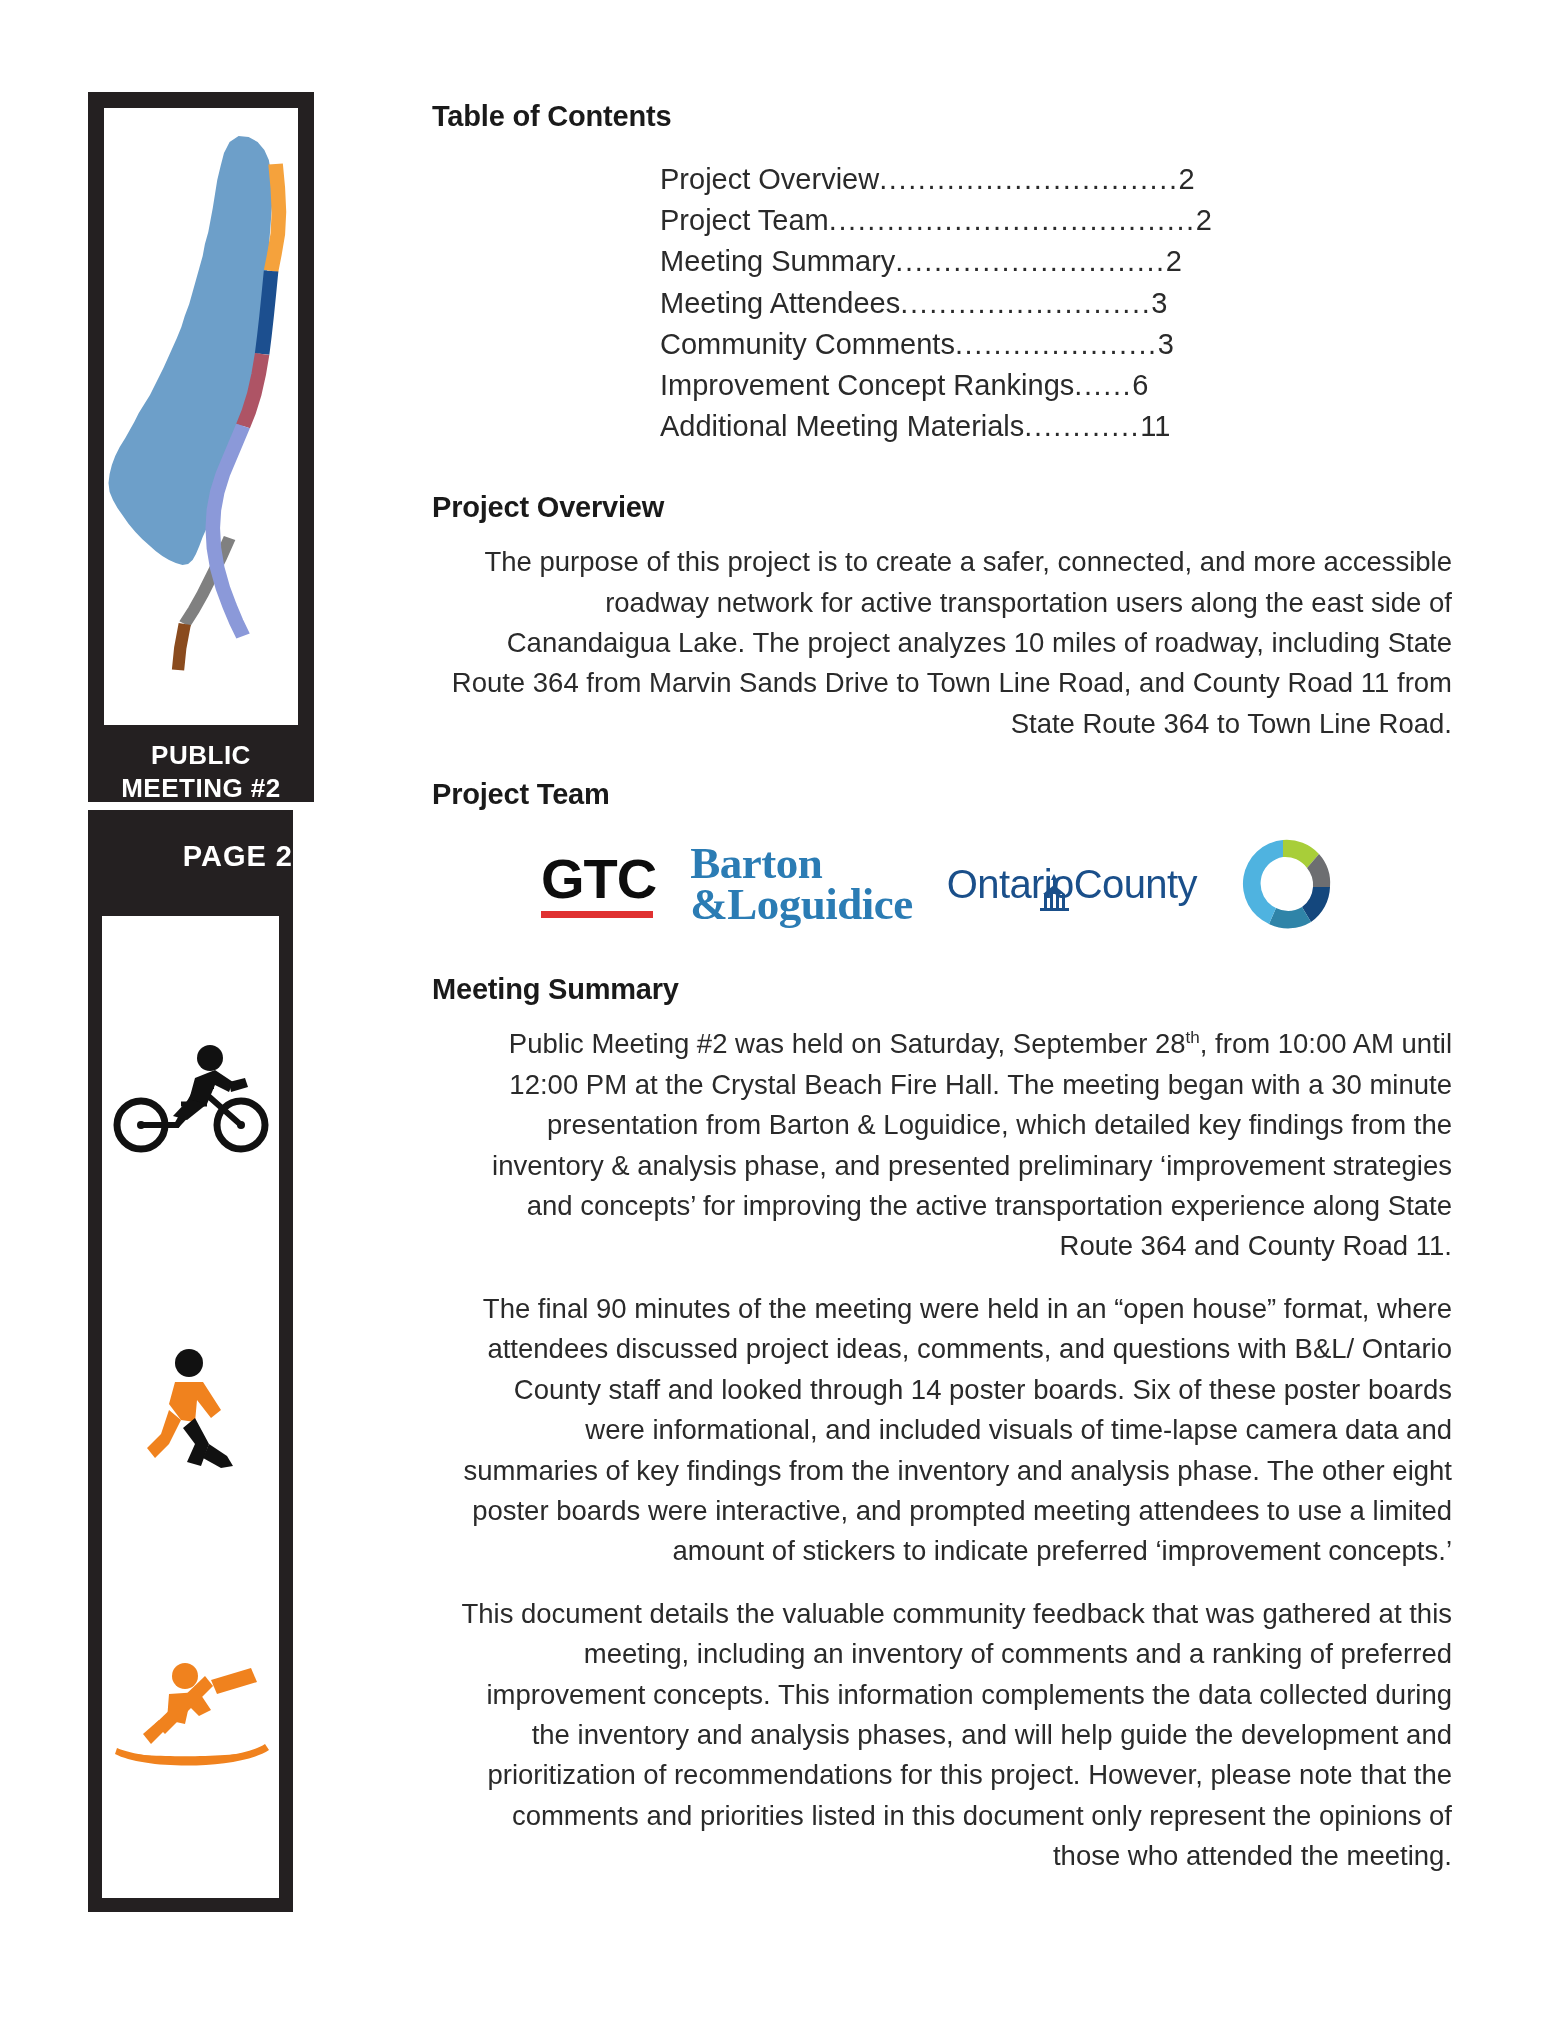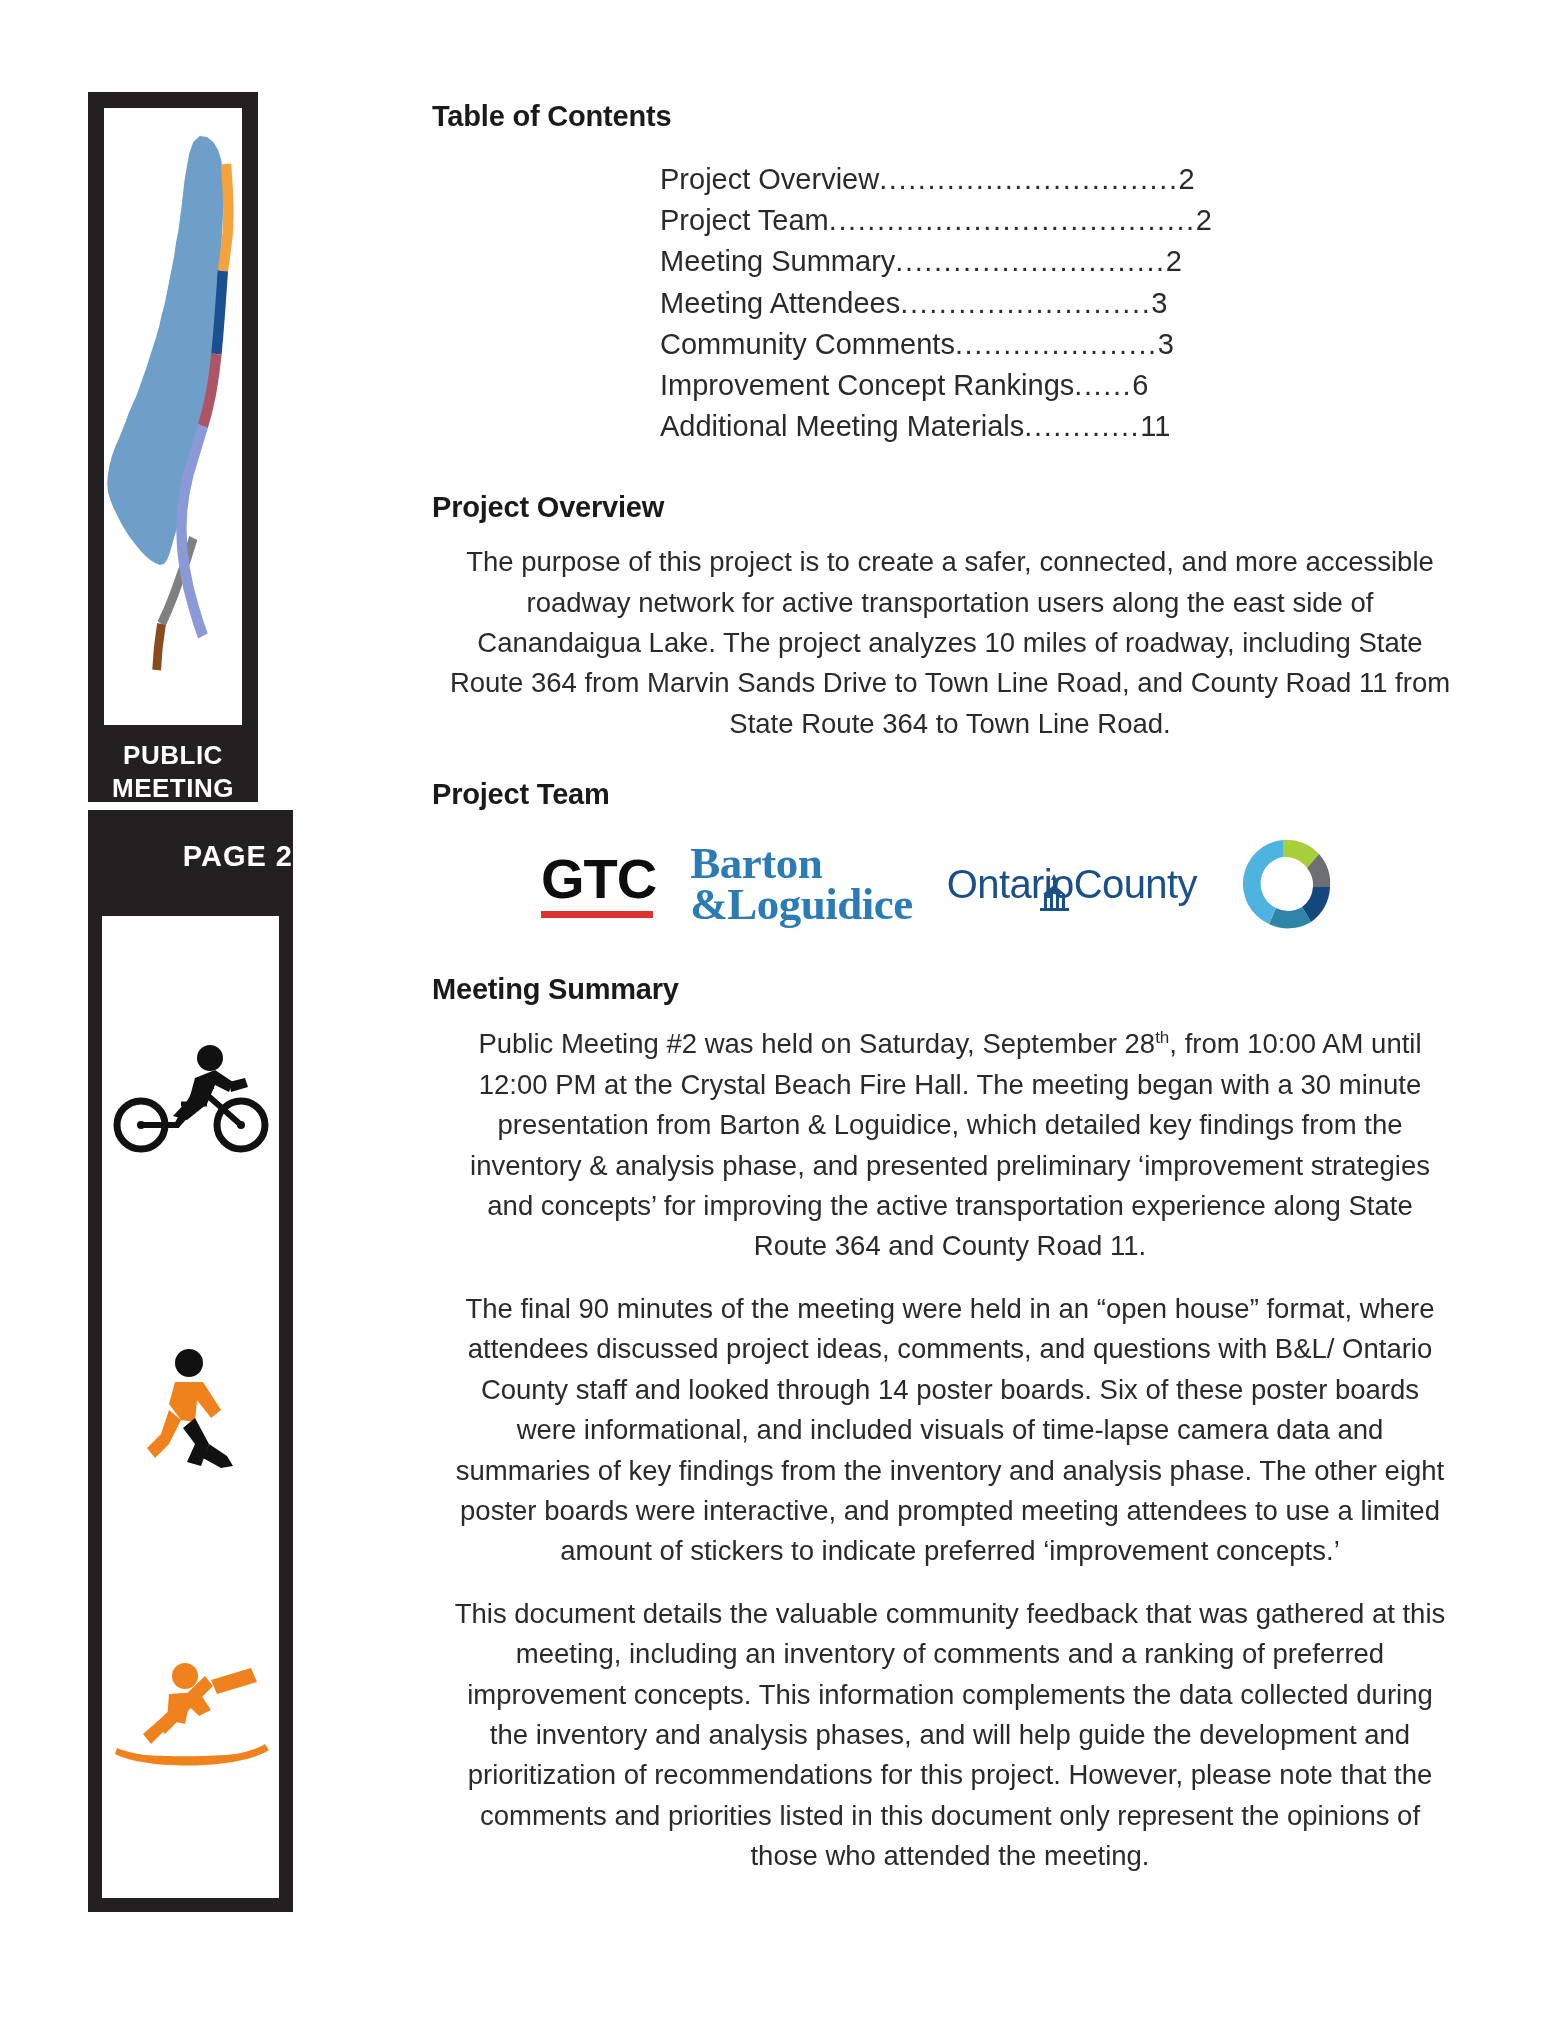"The purpose of this project" .para { text-align: center -> right }
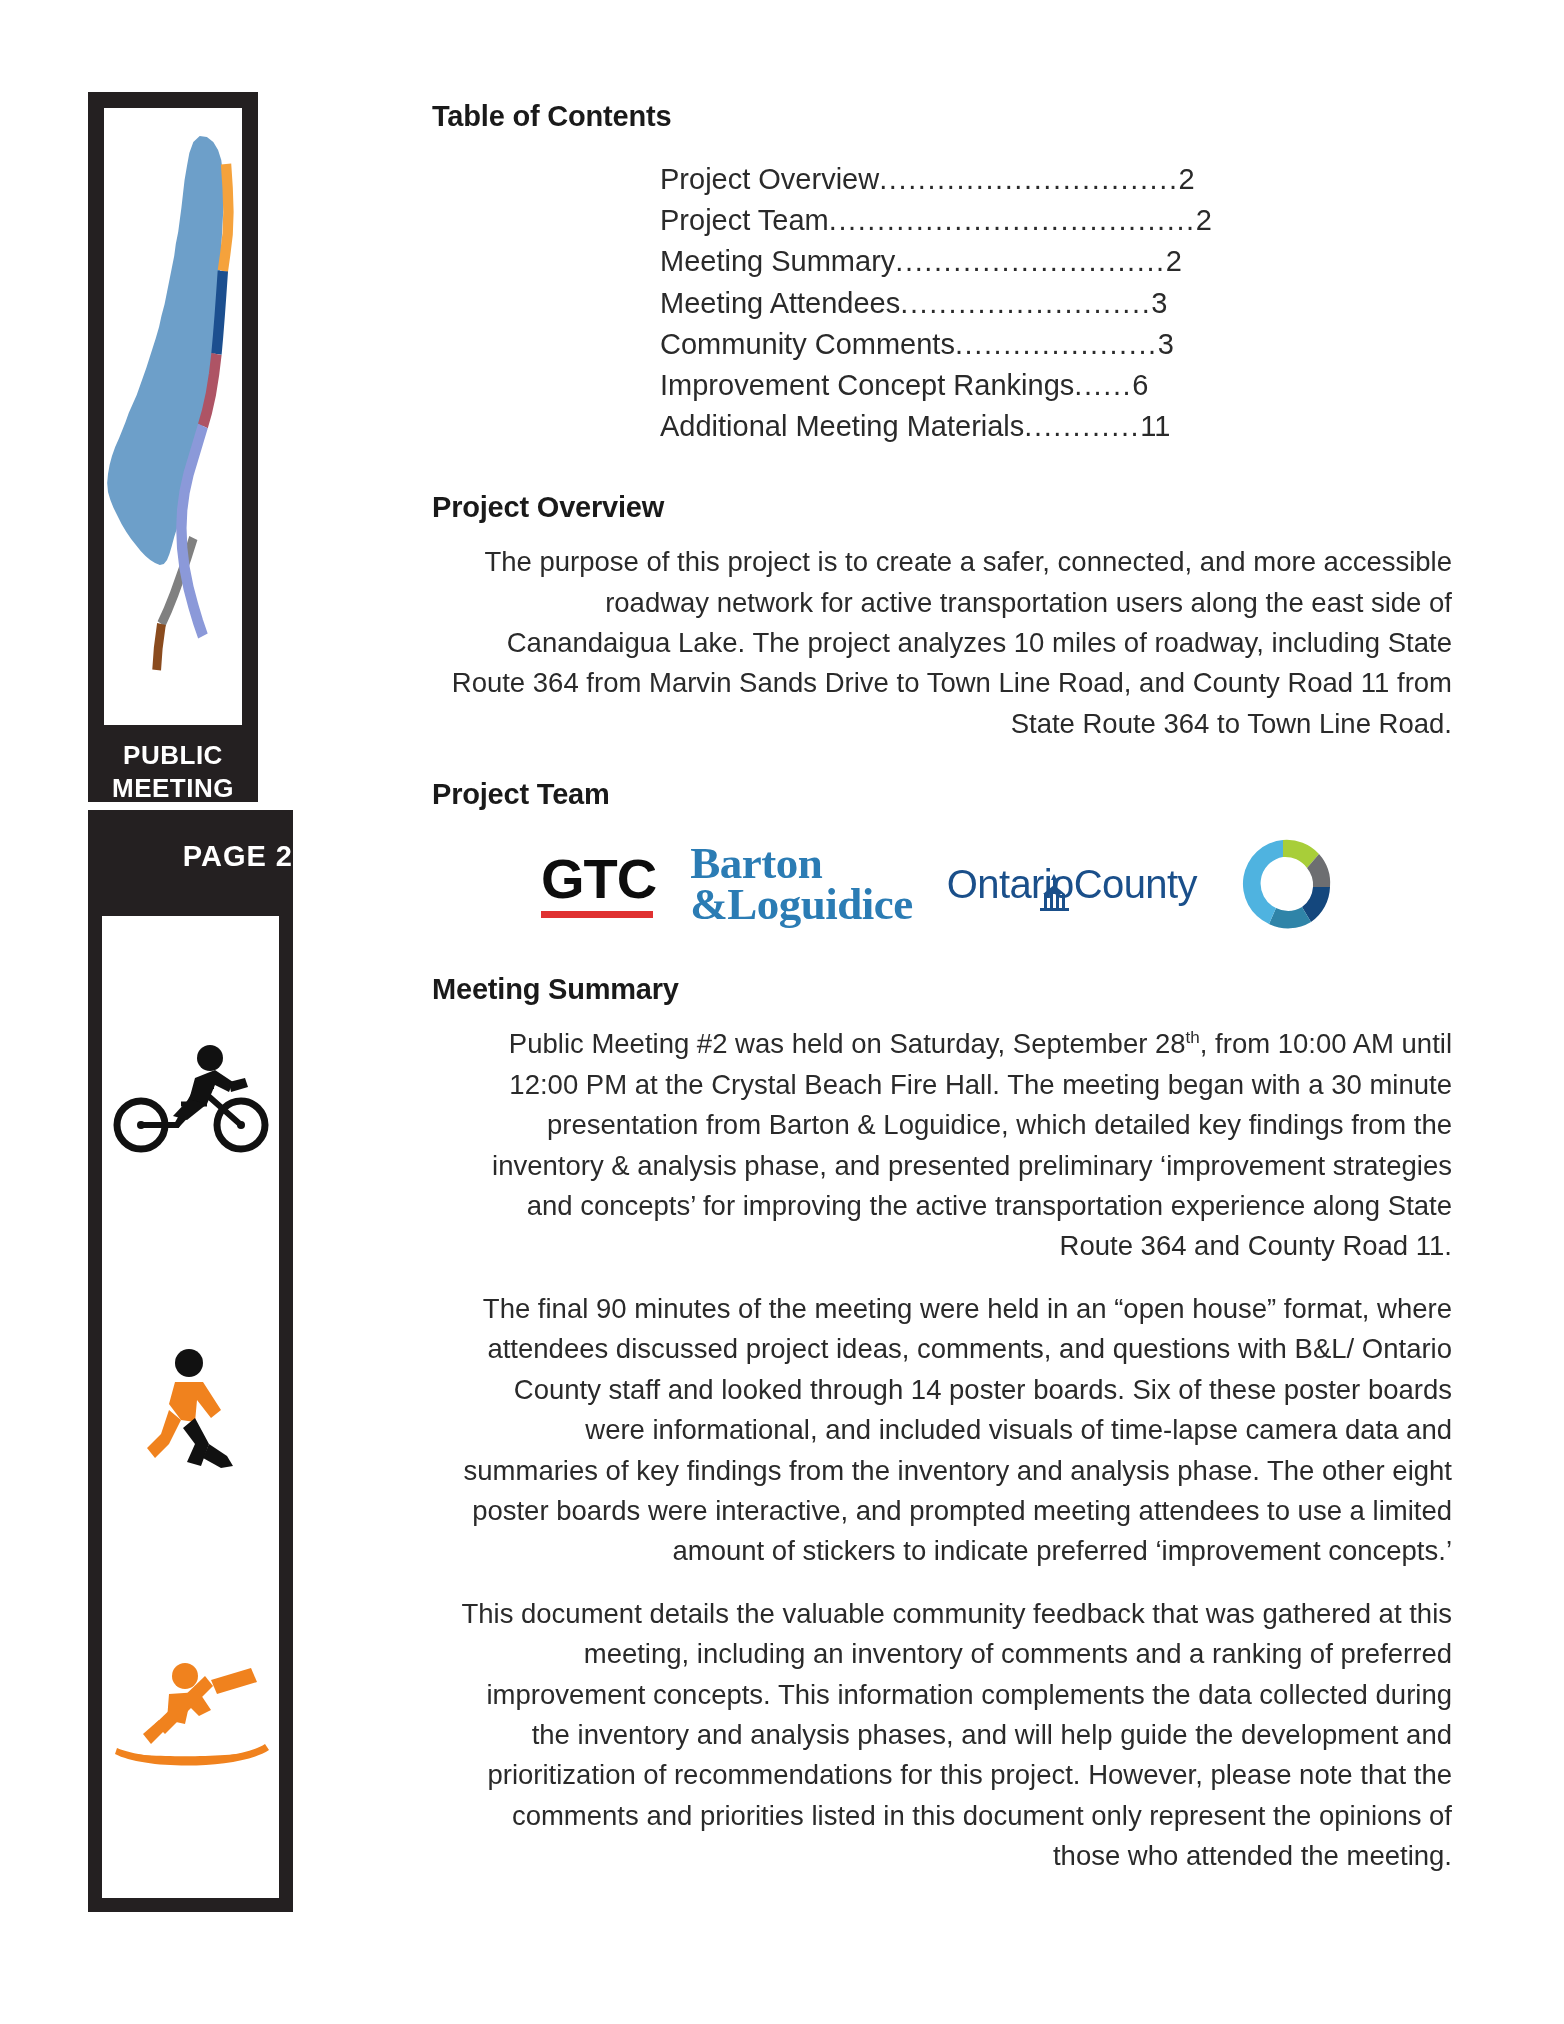"PUBLIC" .map-panel { width: 170px -> 226px }
